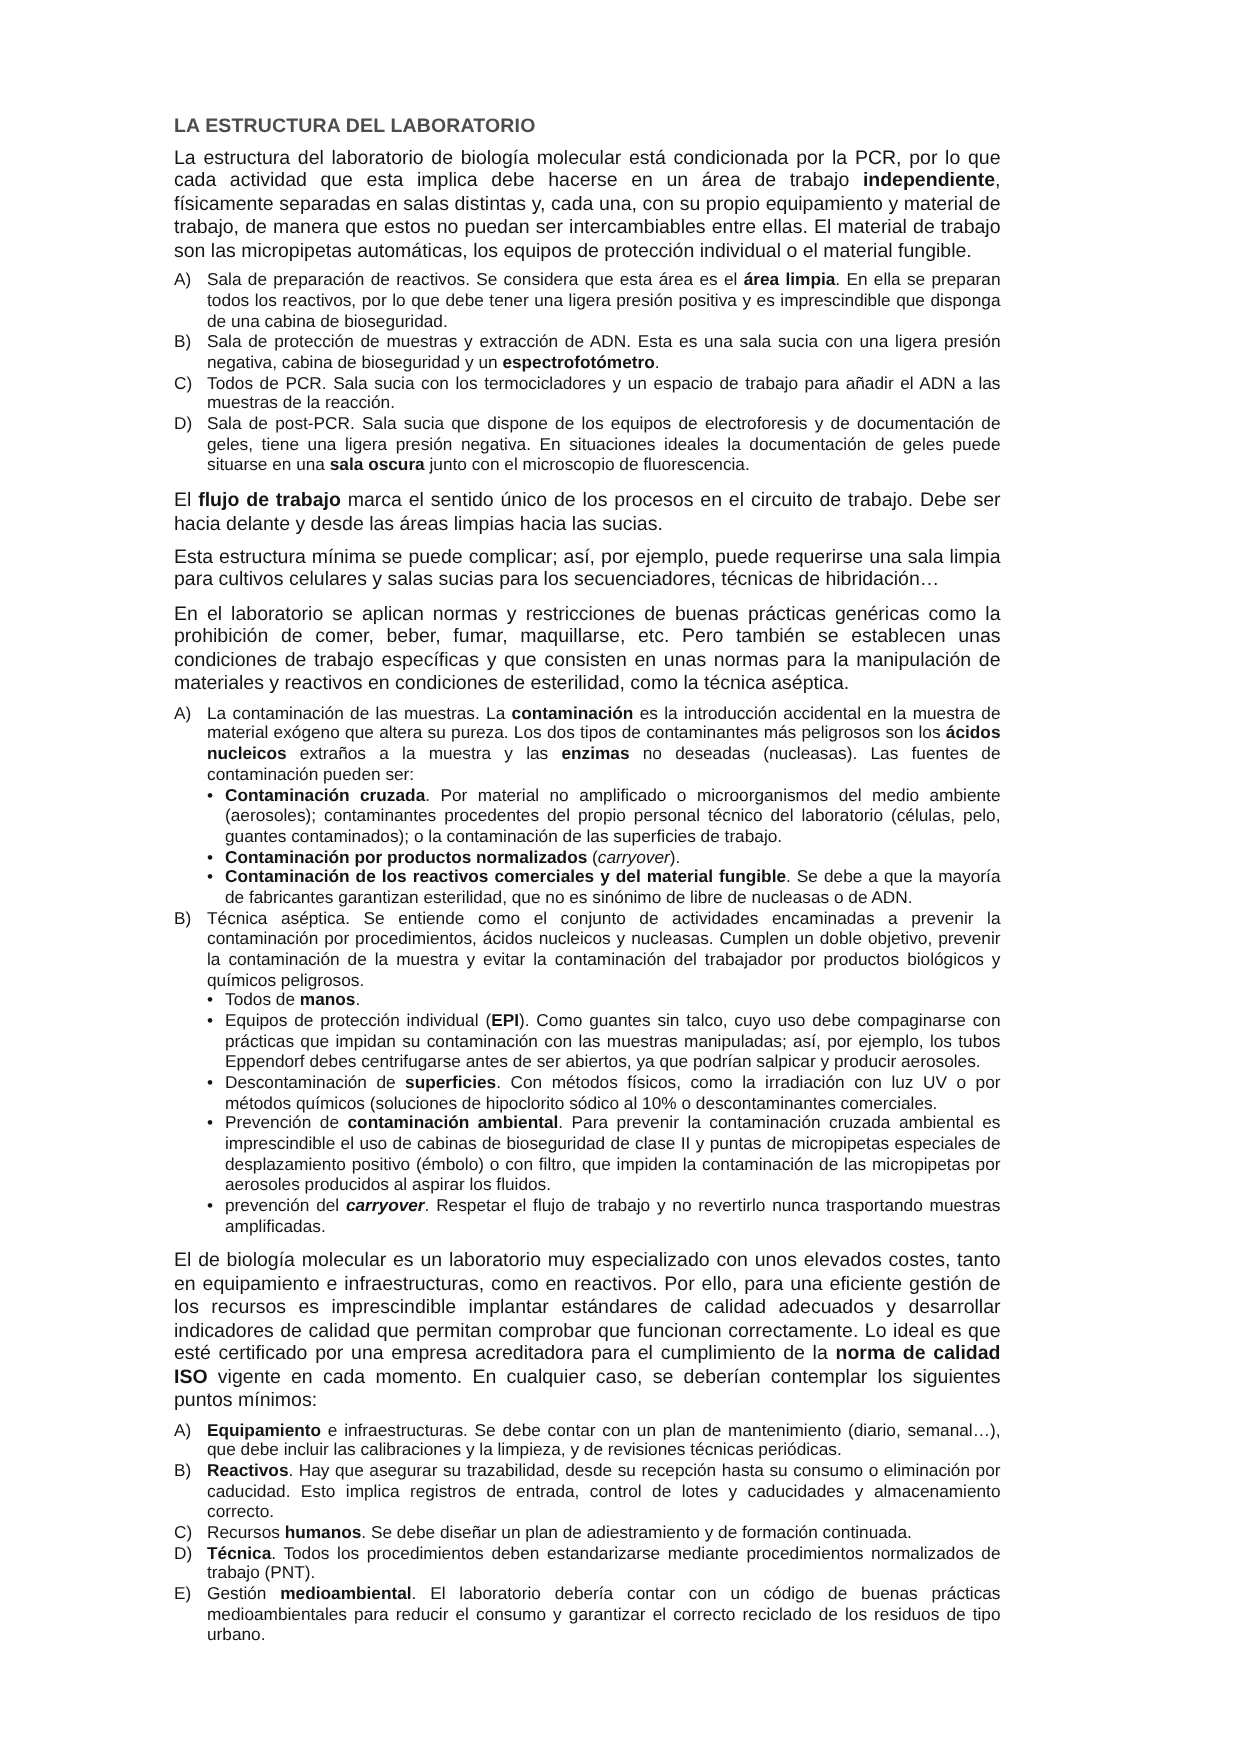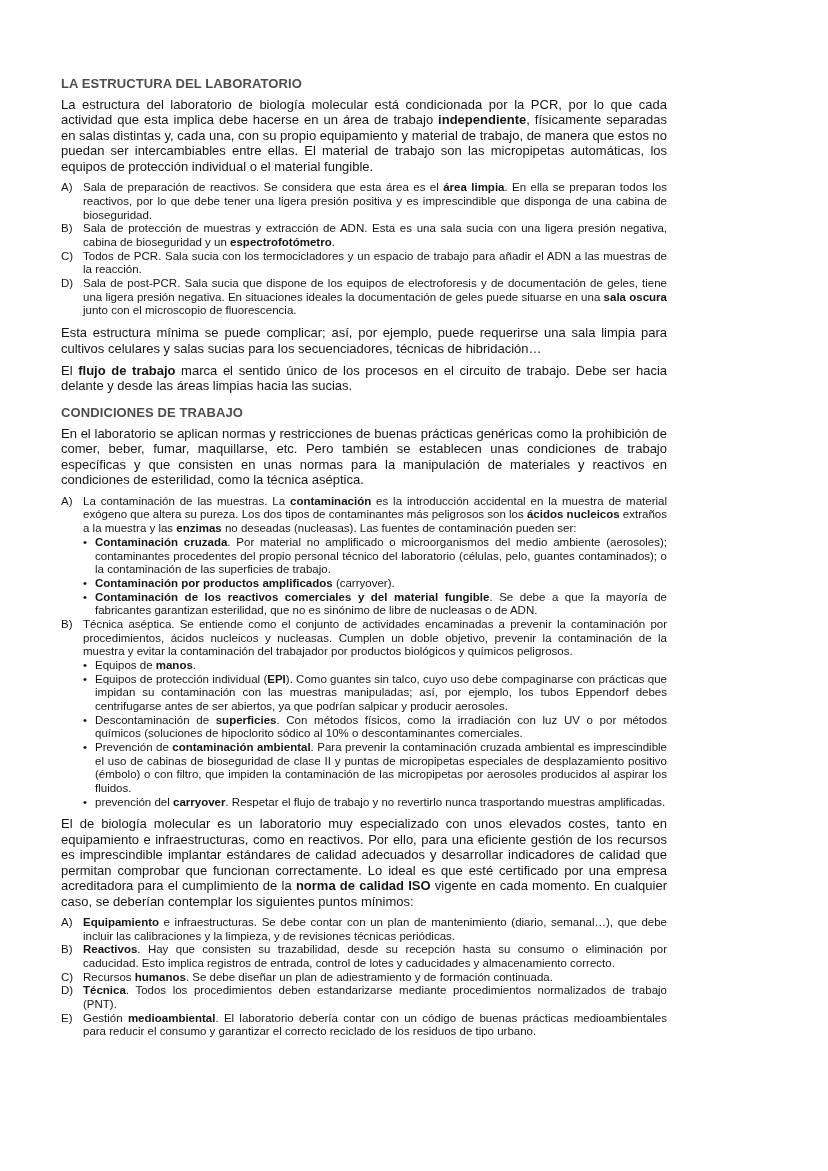"LA ESTRUCTURA DEL LABORATORIO" .page { padding: 76px 38px 60px 61px -> 76px 38px 60px 116px }
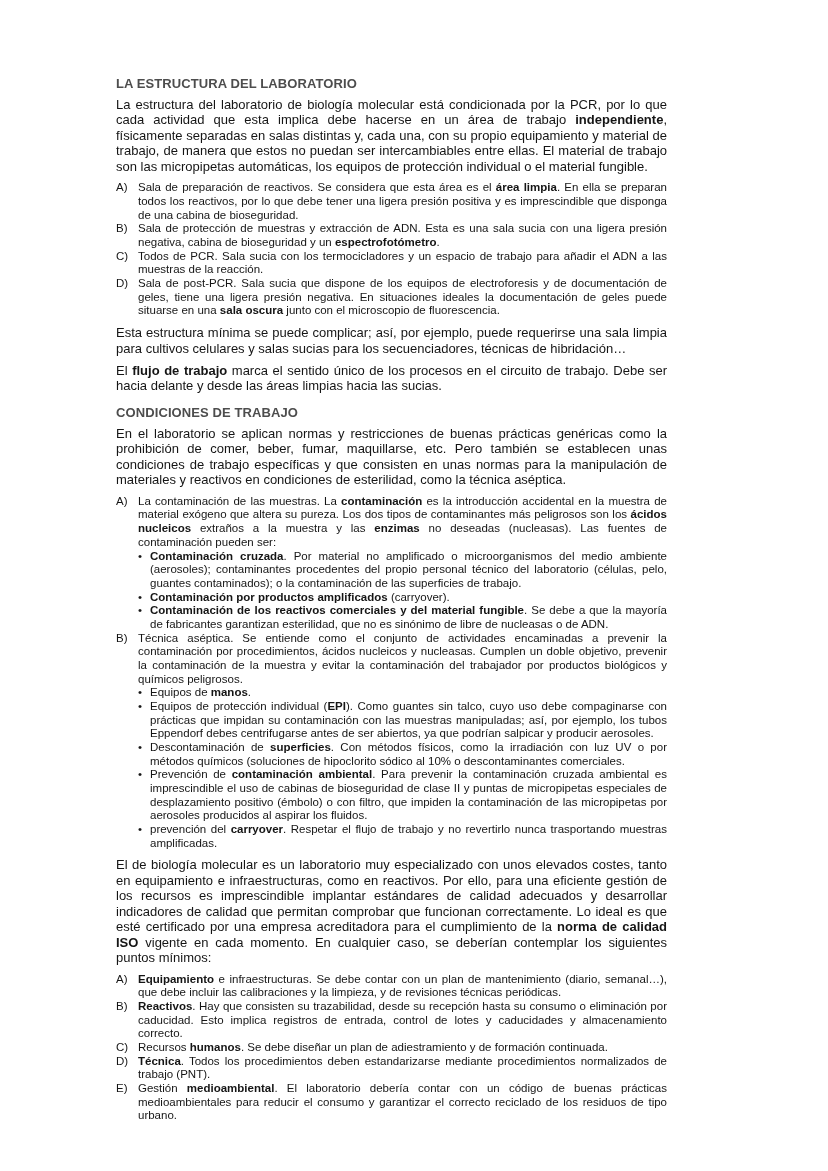"Esta estructura mínima se puede" p.para { order: before "El flujo de trabajo marca" -> after "El flujo de trabajo marca" }
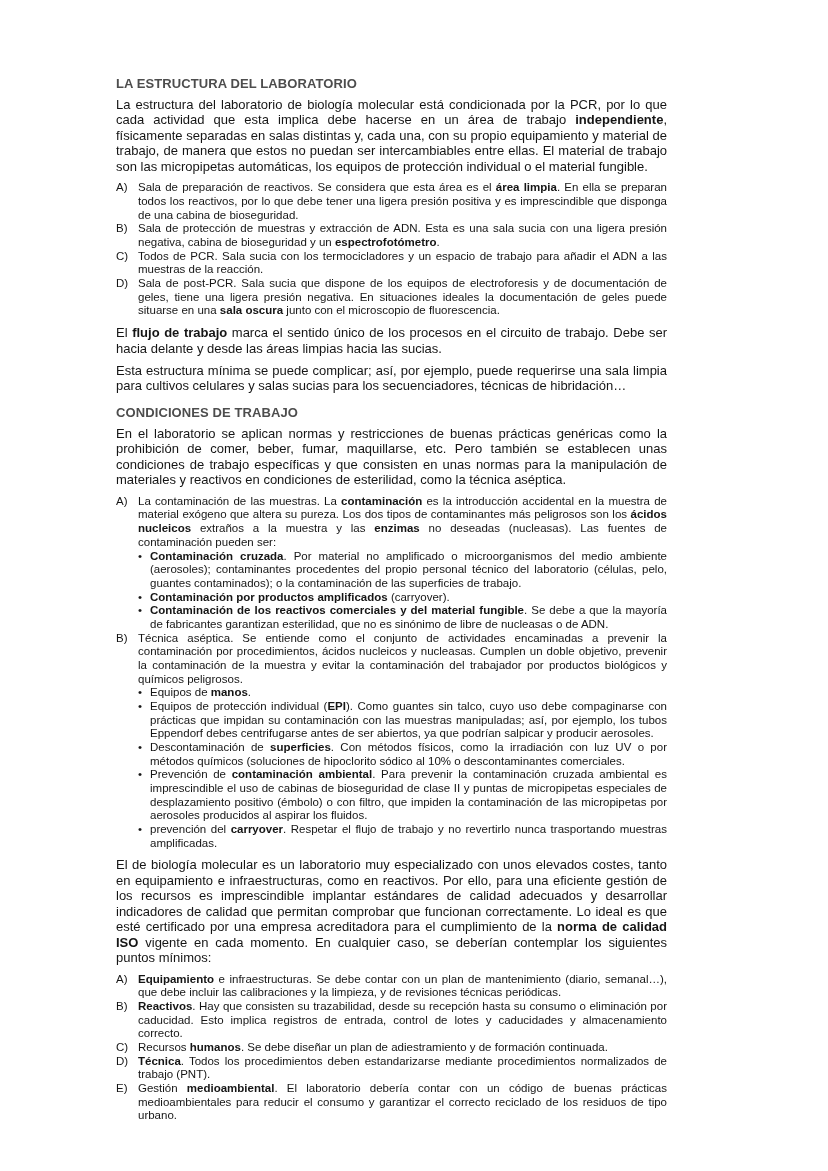"CONDICIONES DE TRABAJO" h2.sec-heading { html: <h2>CONDICIONES DE TRABAJO</h2> -> none }
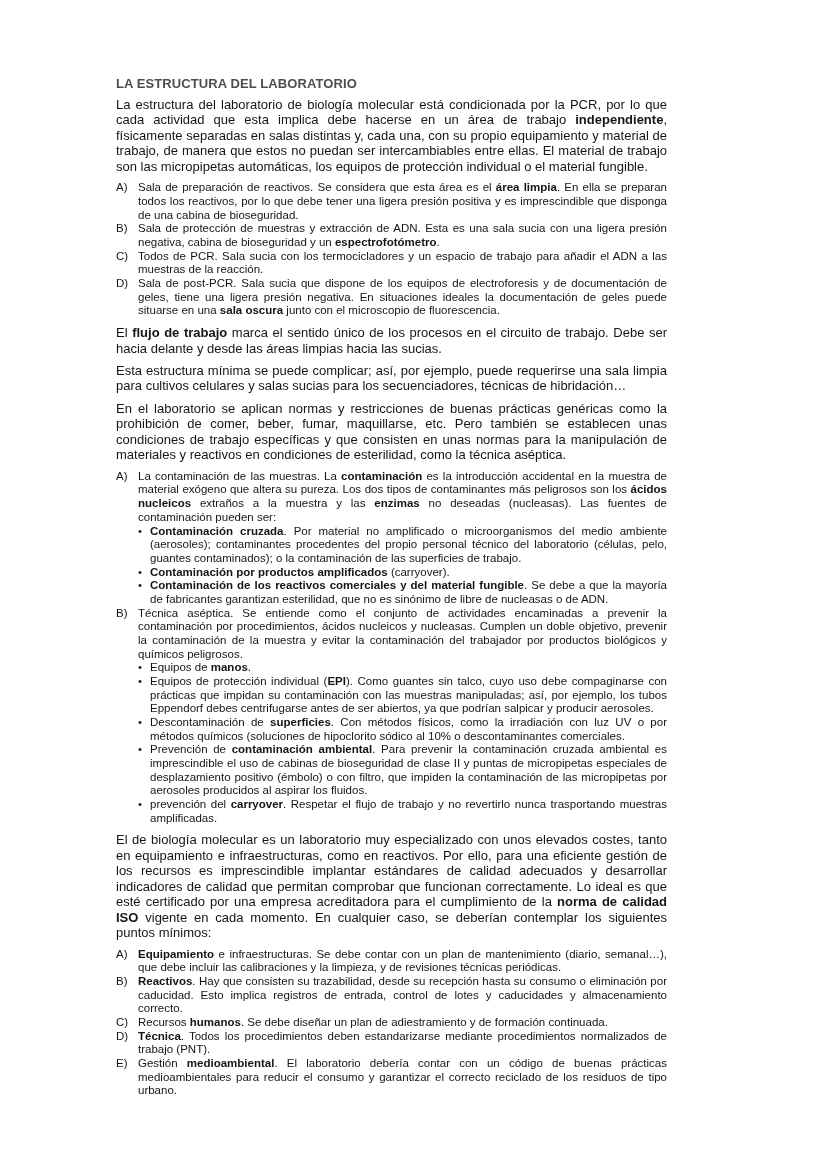"Contaminación por productos amplificados" span.seg { text: amplificados -> normalizados }
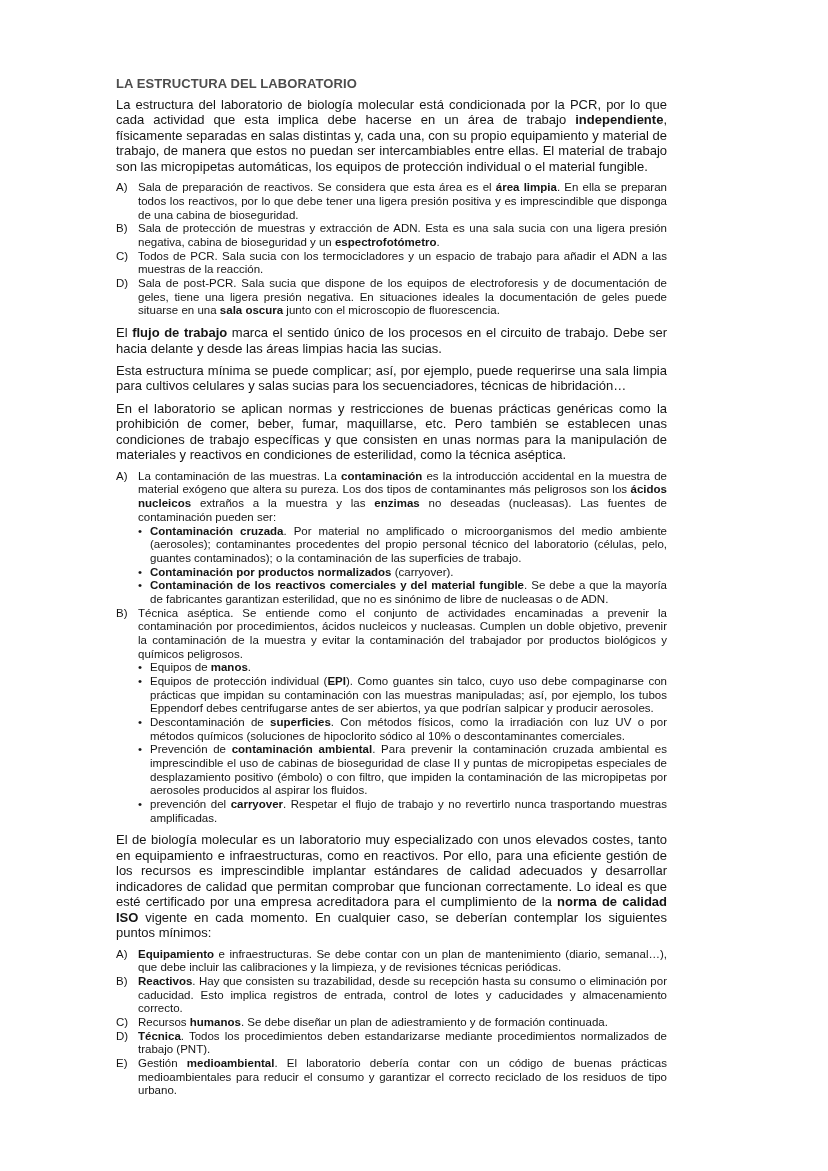"carryover" .seg.i { font-style: none -> italic }
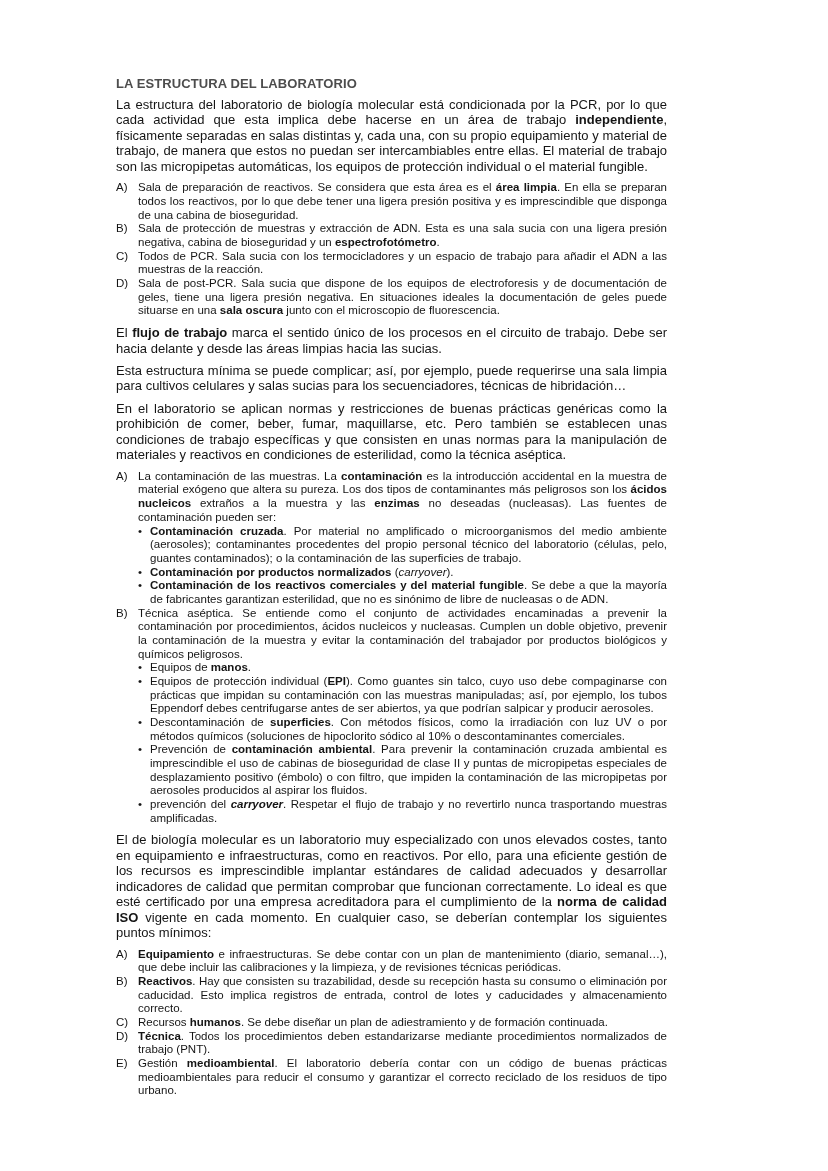"Equipos de" span.seg { text: Equipos -> Todos }
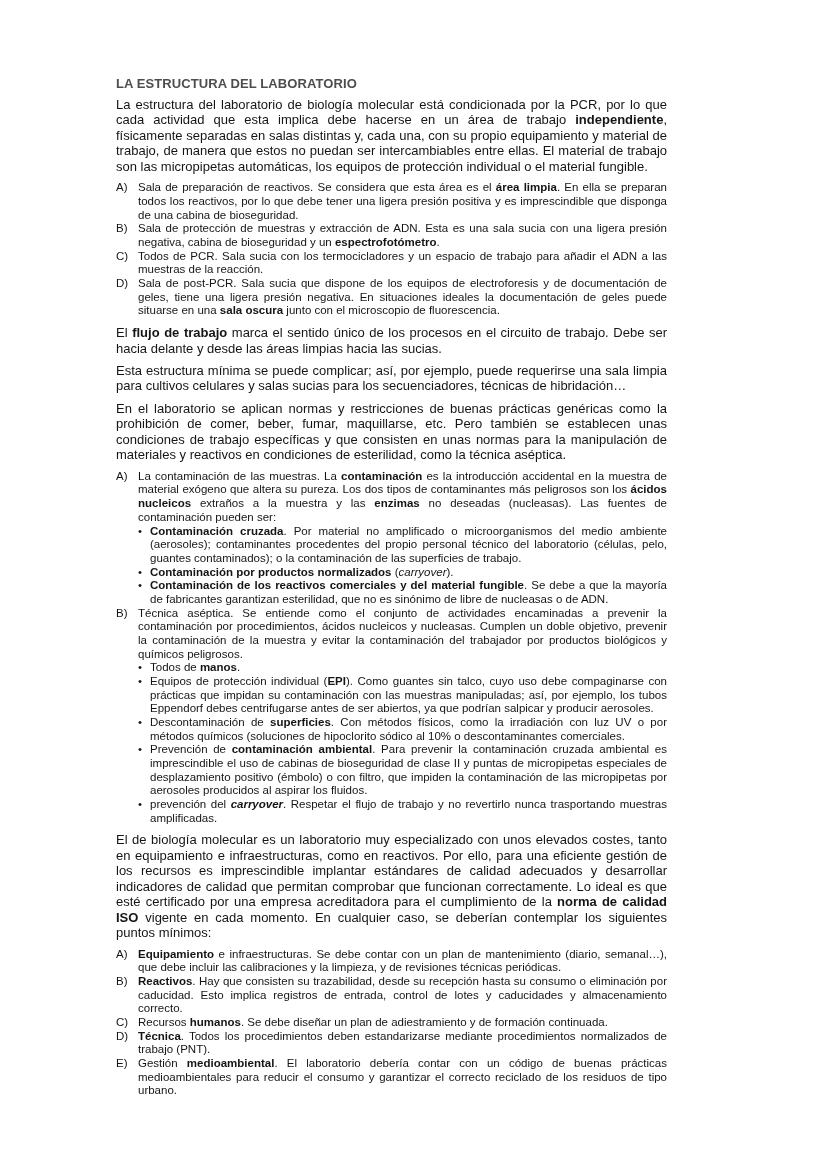". Hay que consisten su" span.seg { text: consisten -> asegurar }
